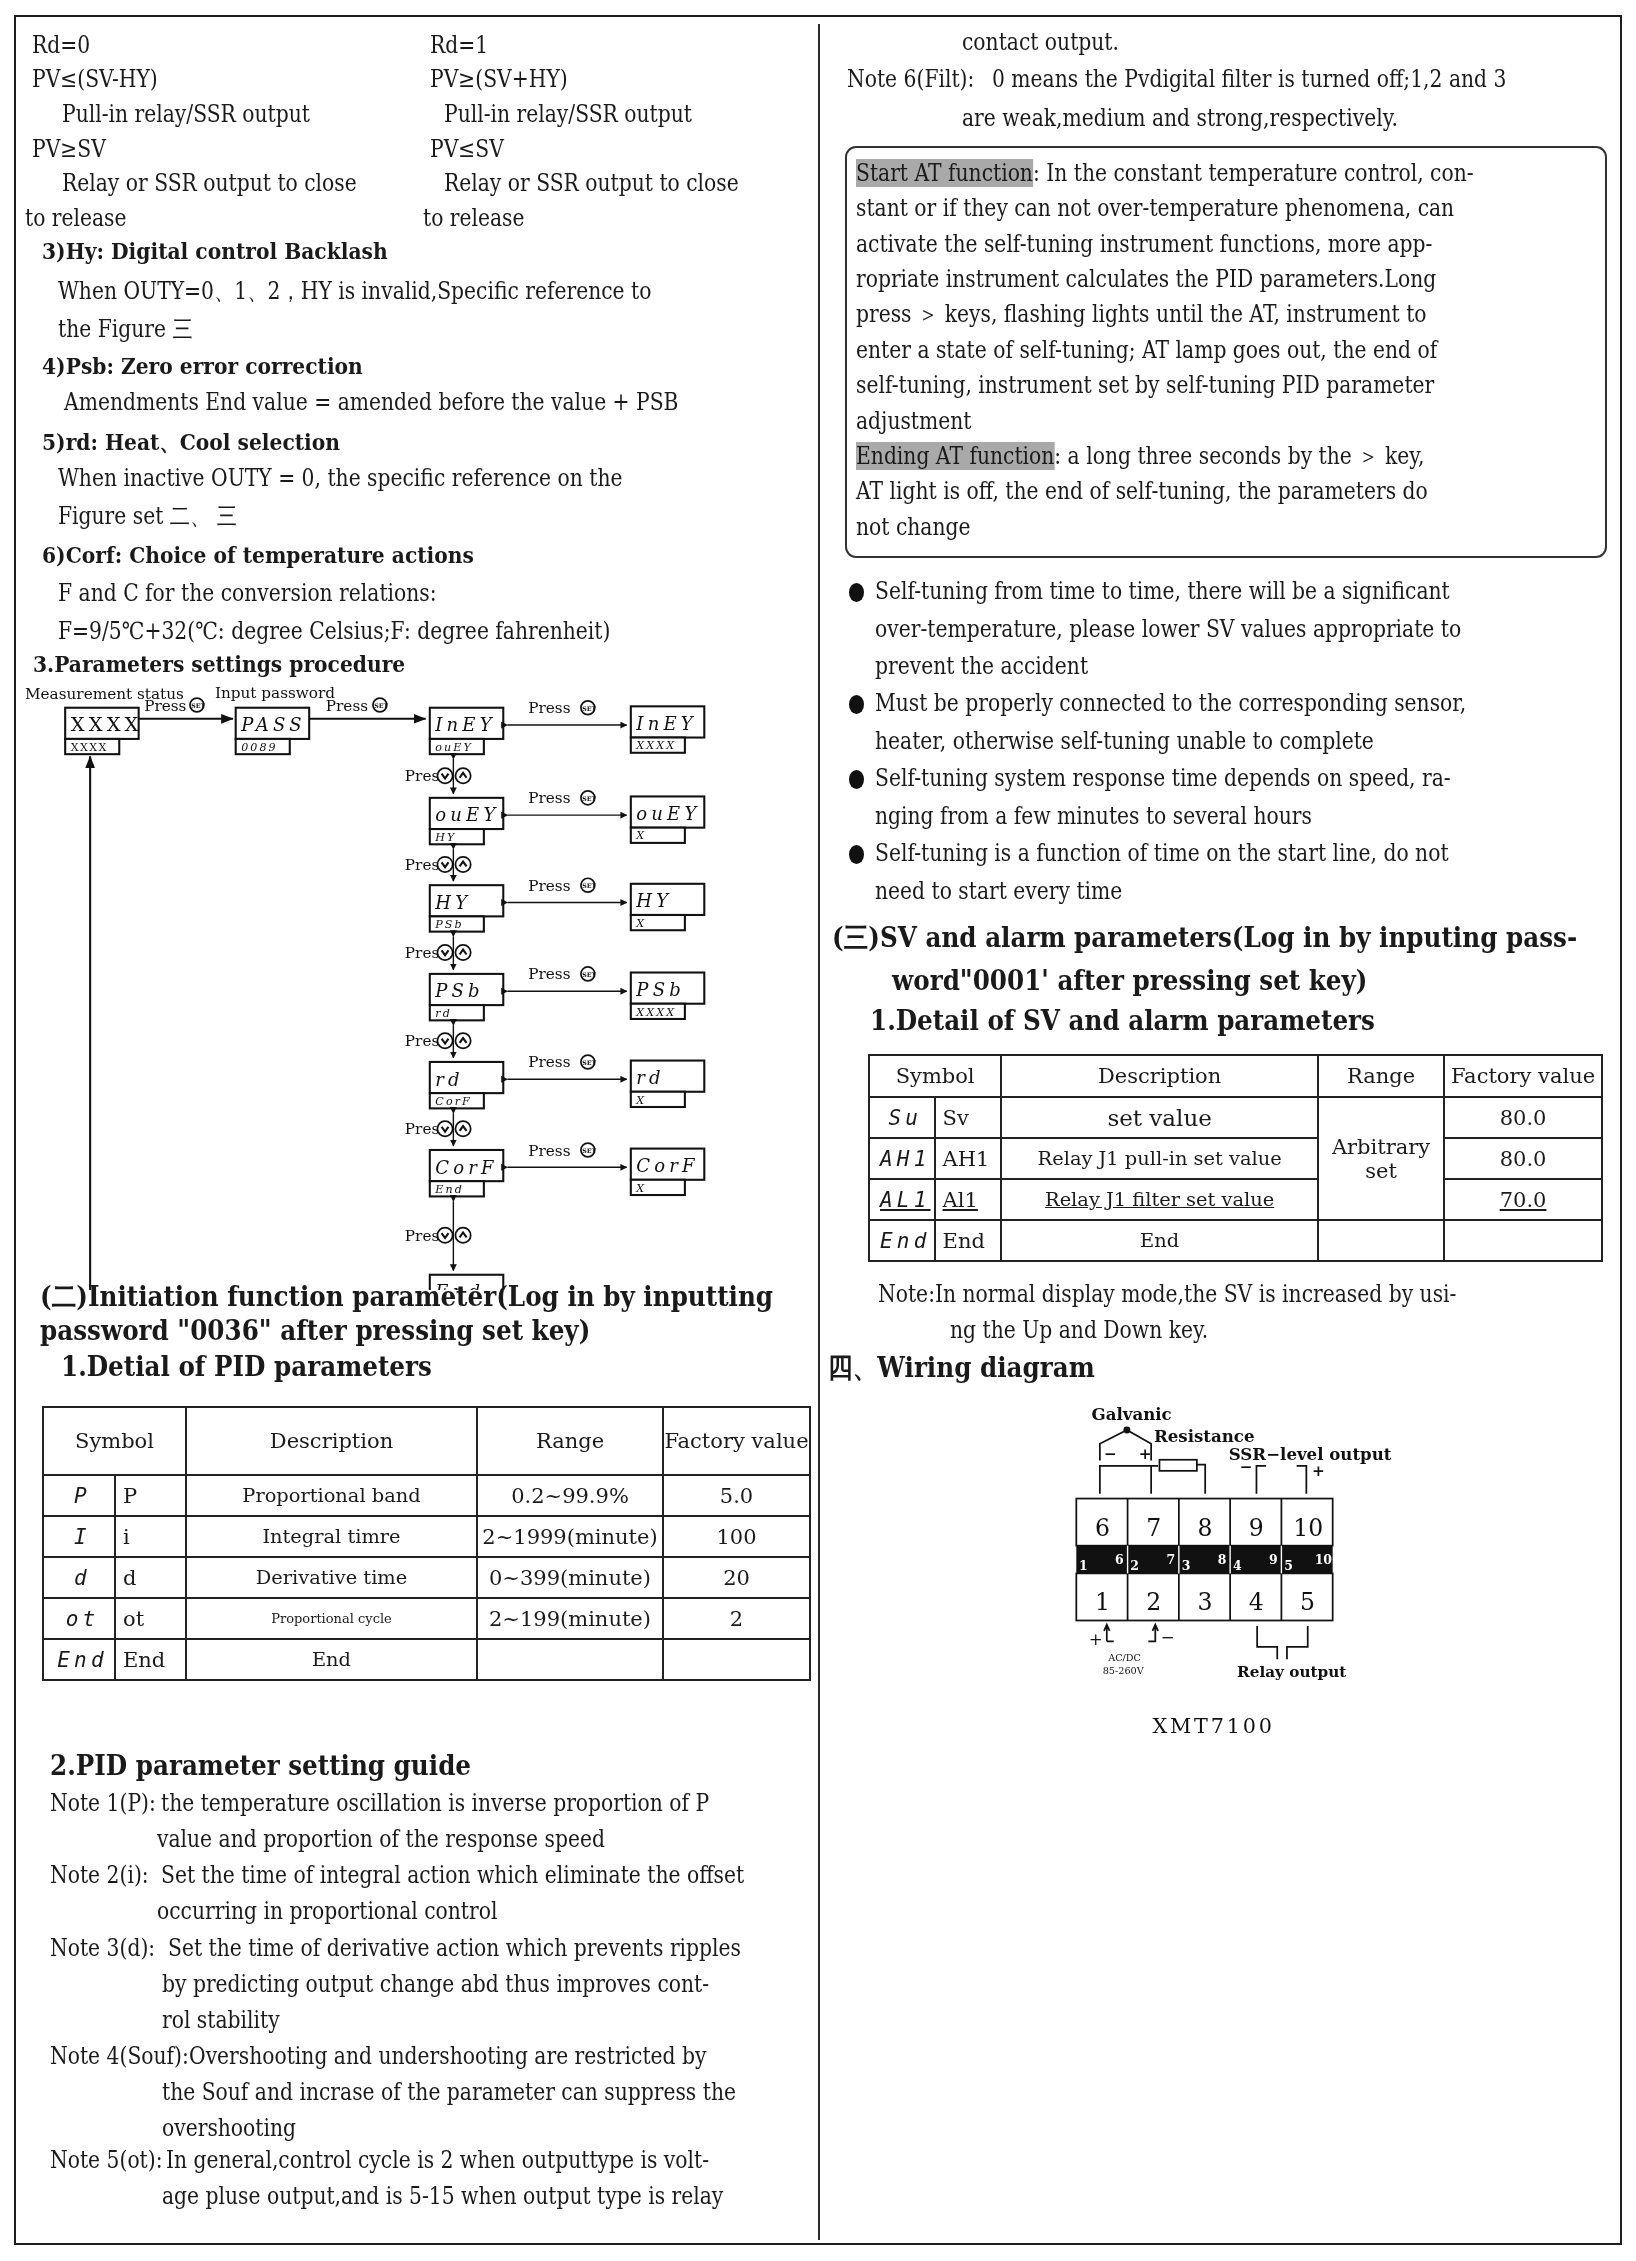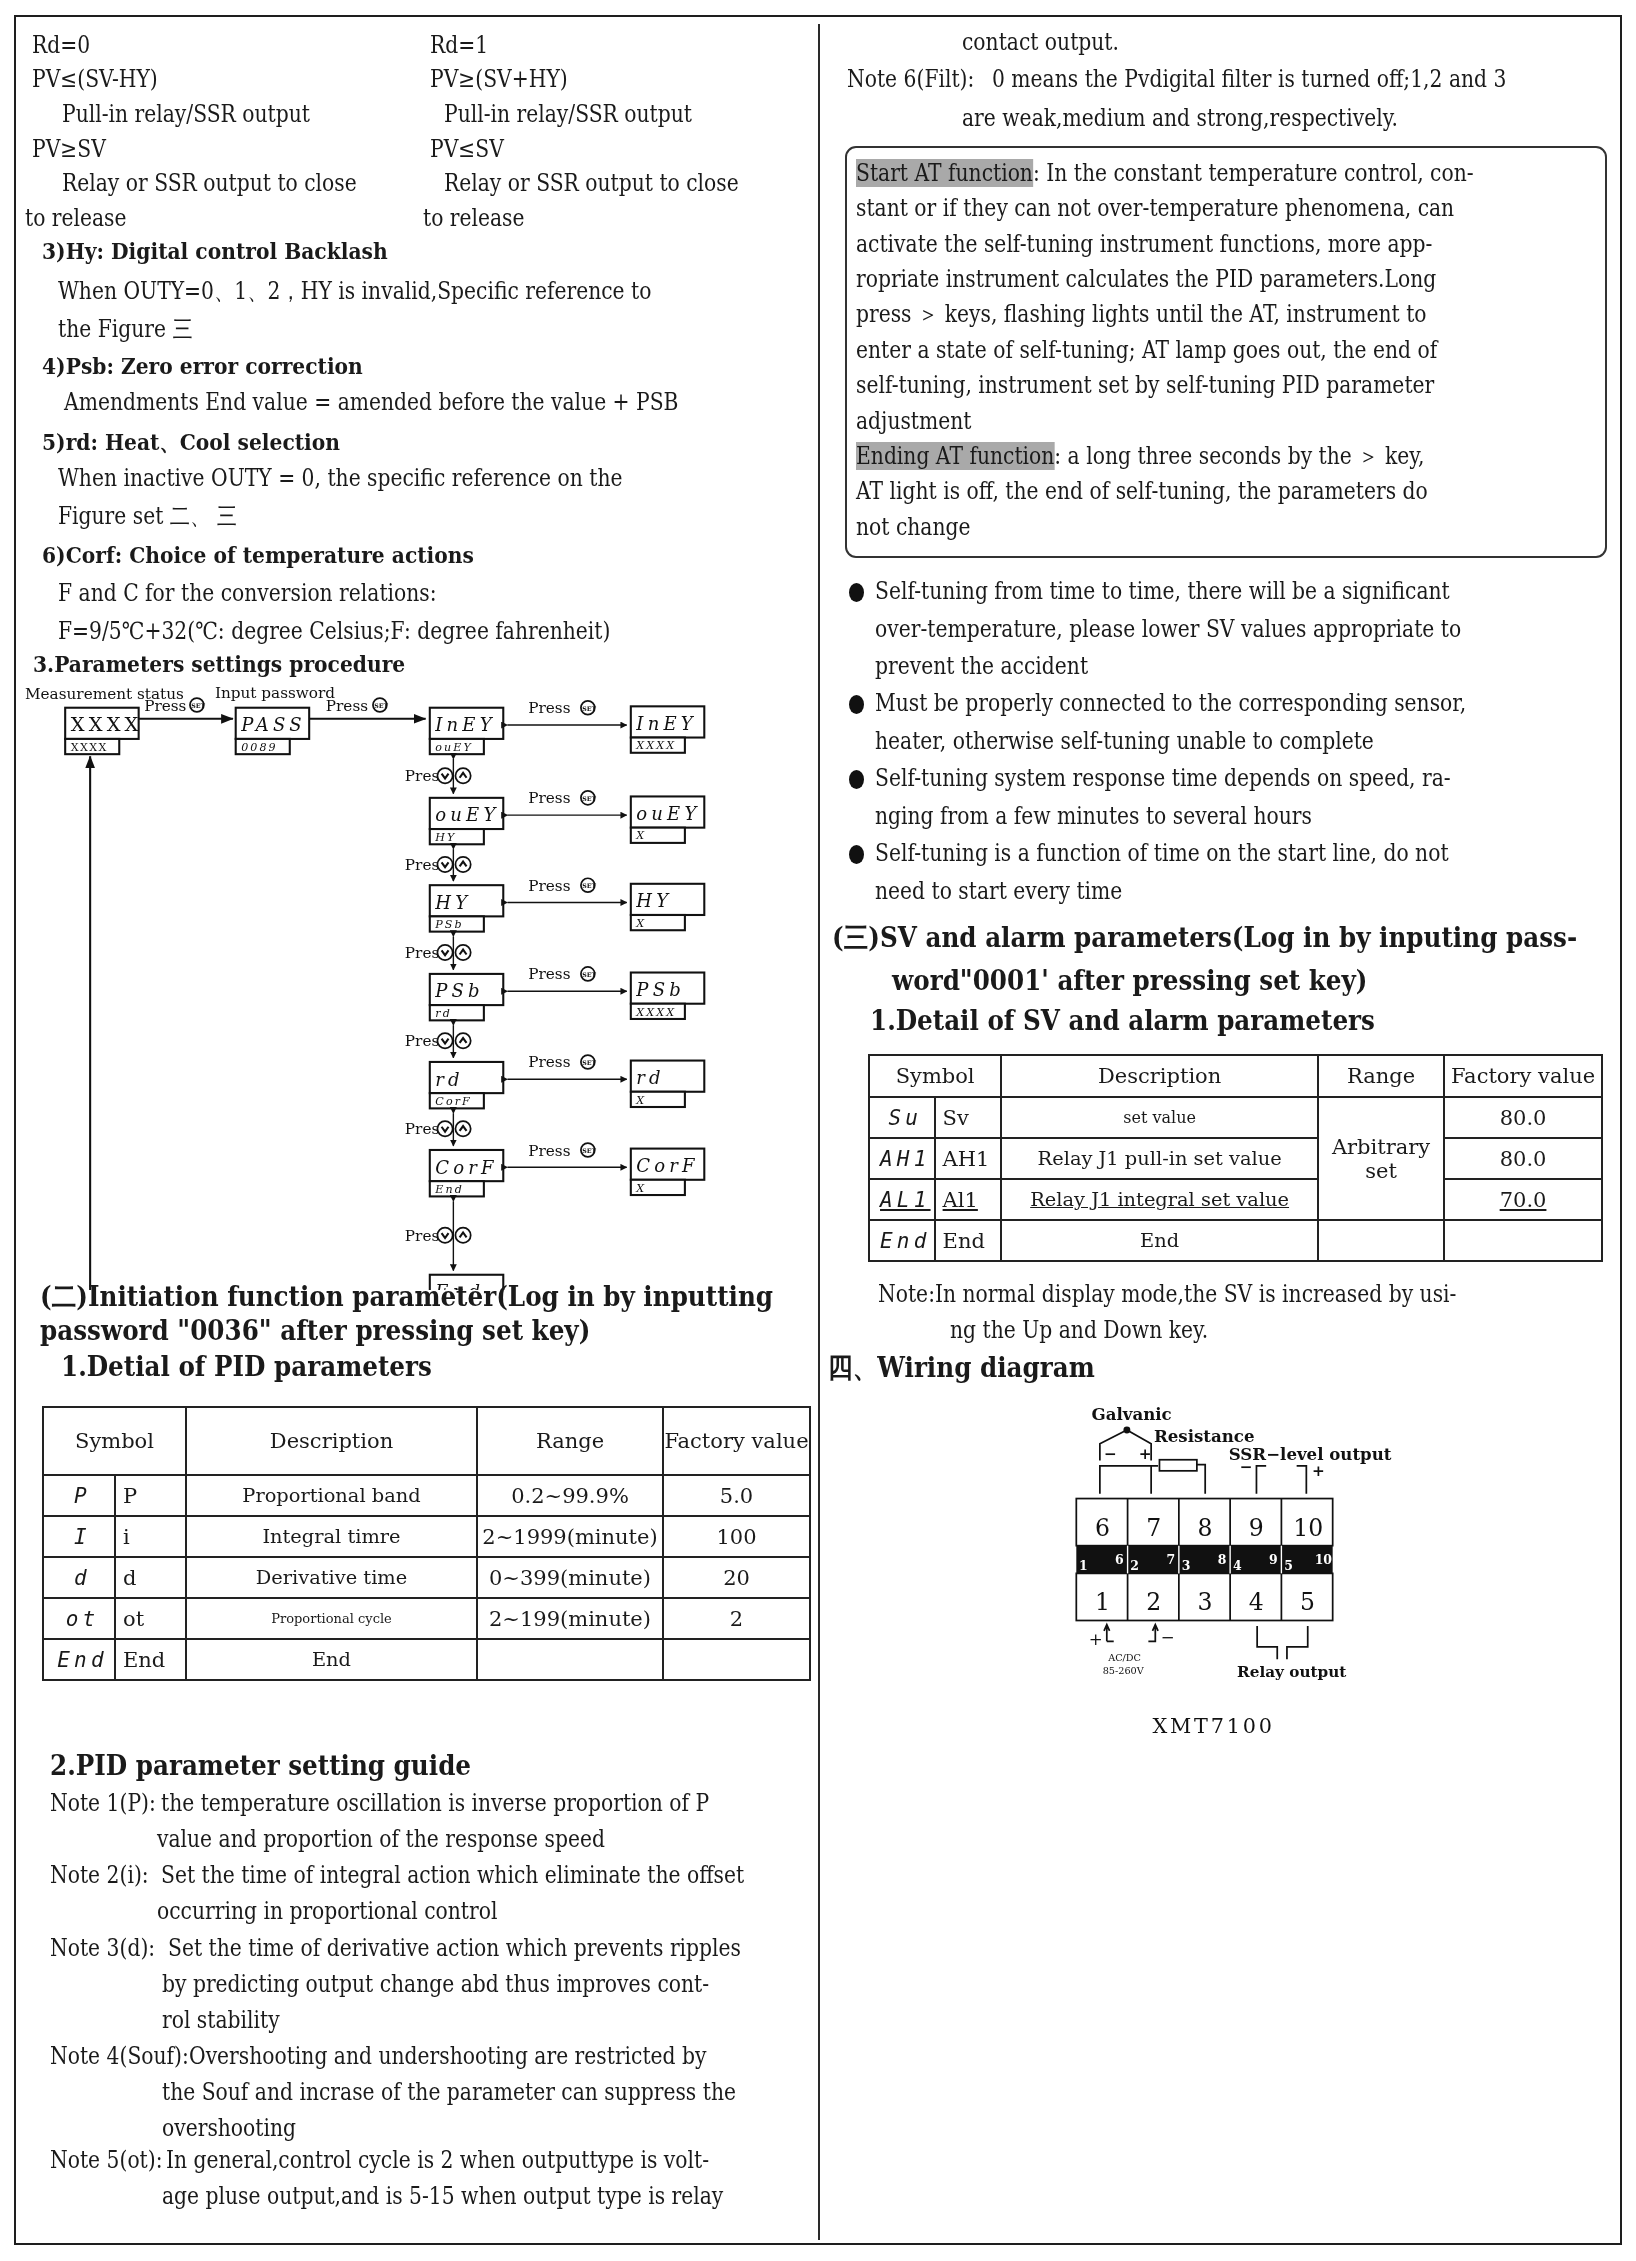"set value" td { font-size: 16px -> 23px }
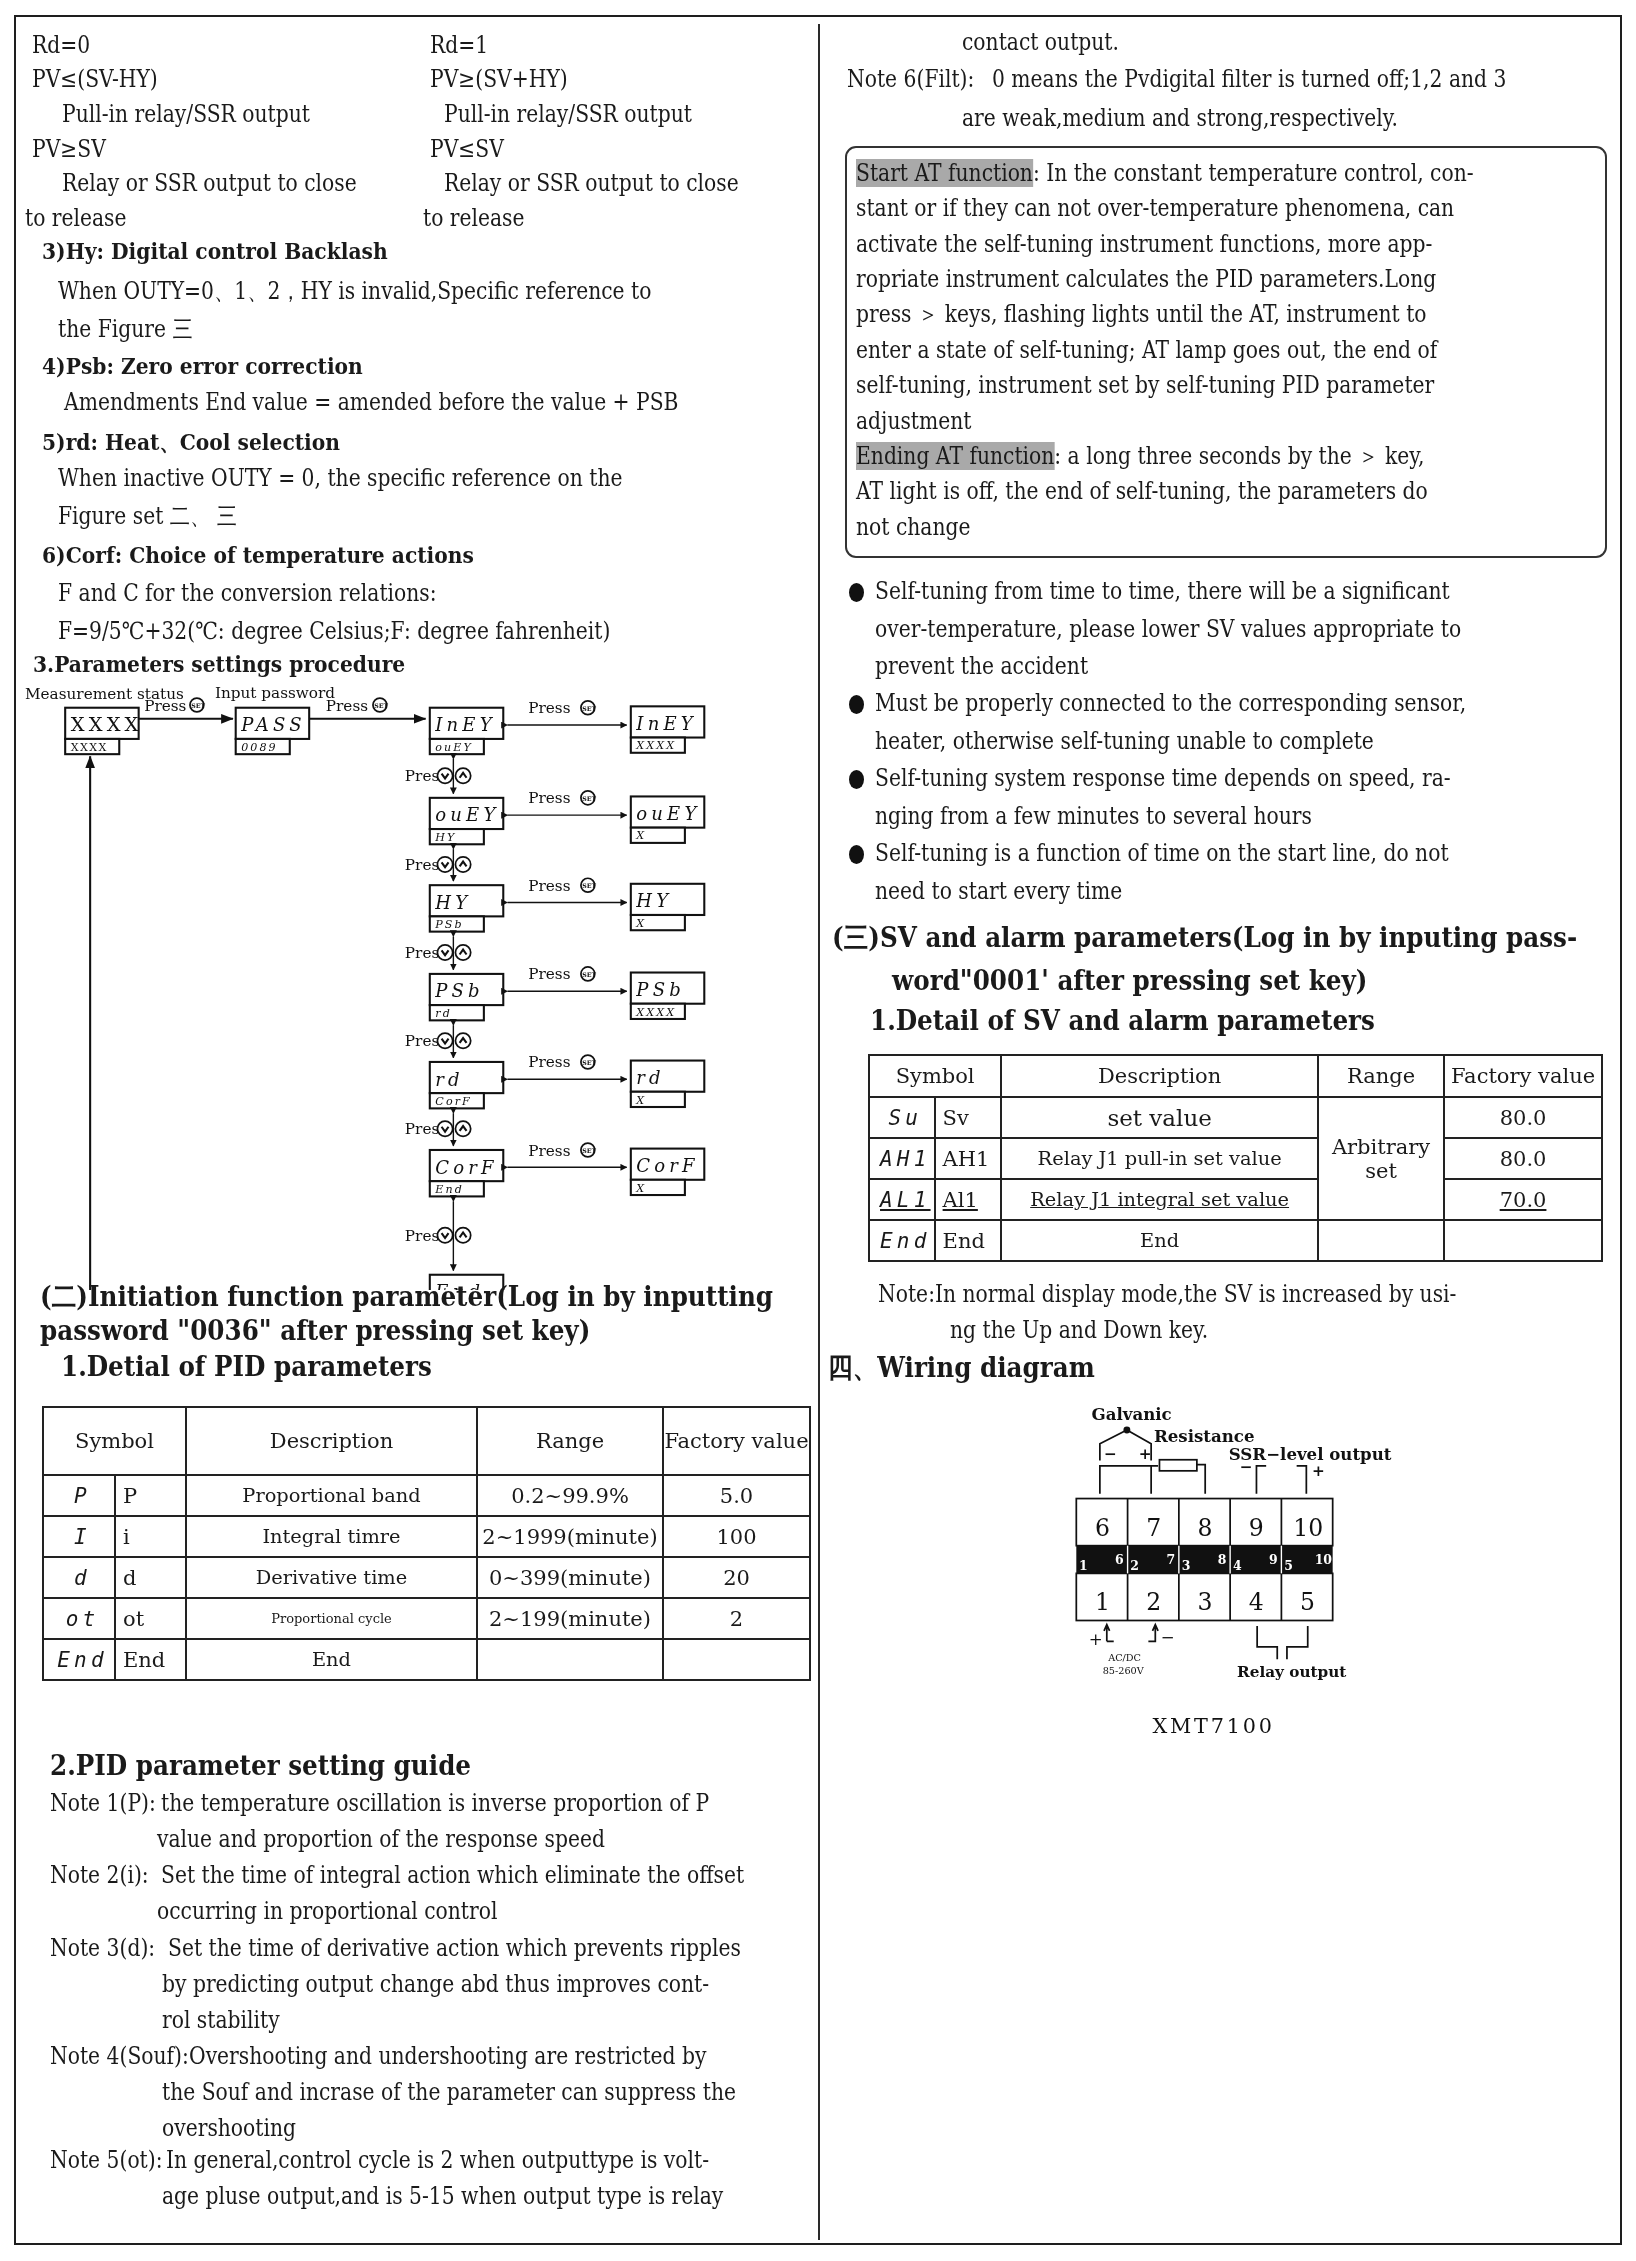"Relay J1 integral set value" td { text: integral -> filter }
